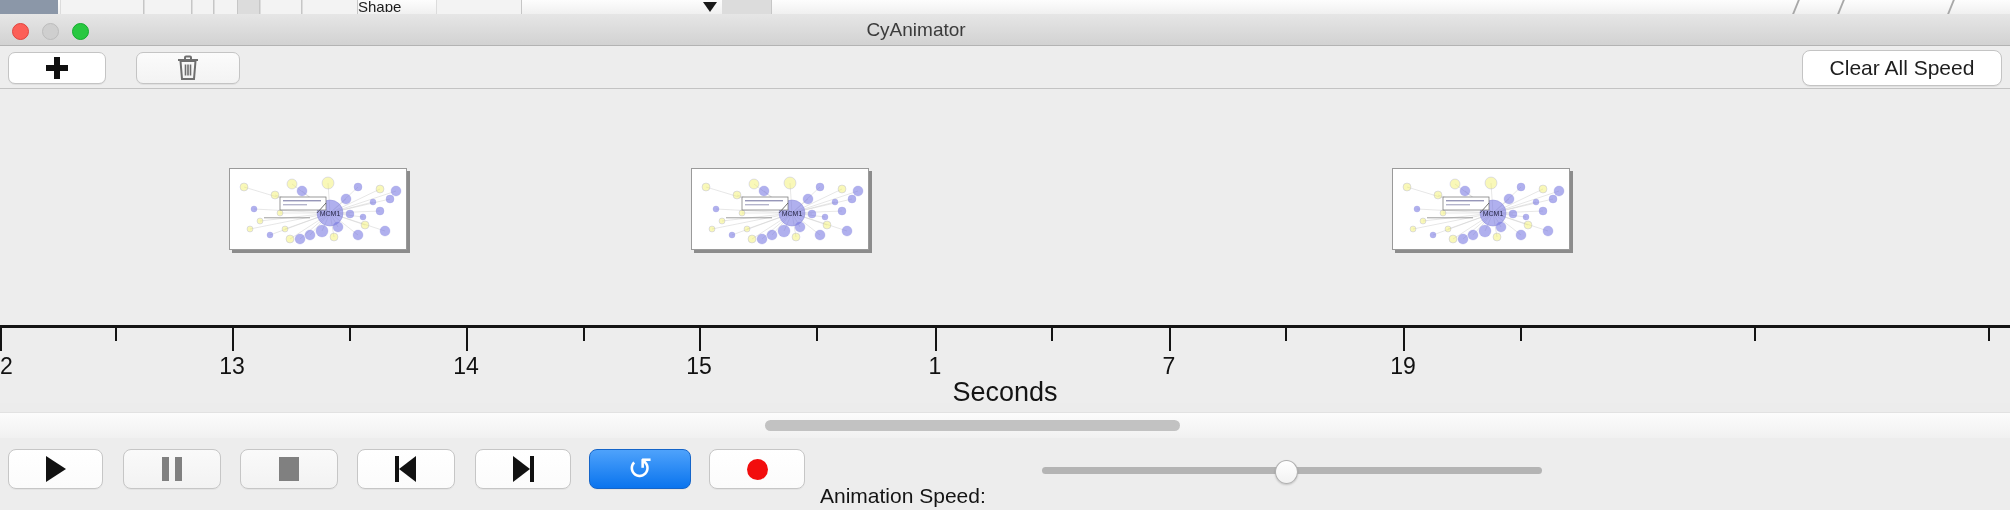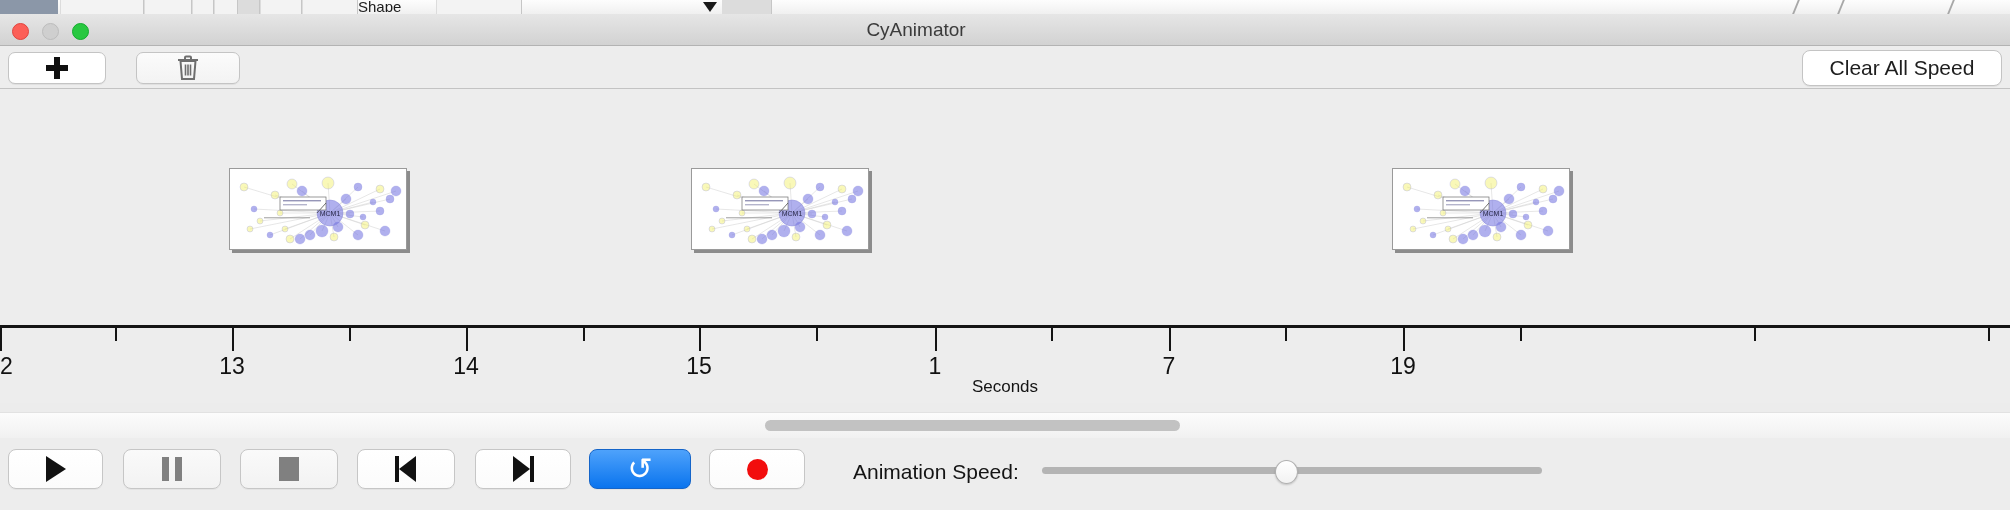"Seconds" .axis-title { font-size: 17px -> 27px }
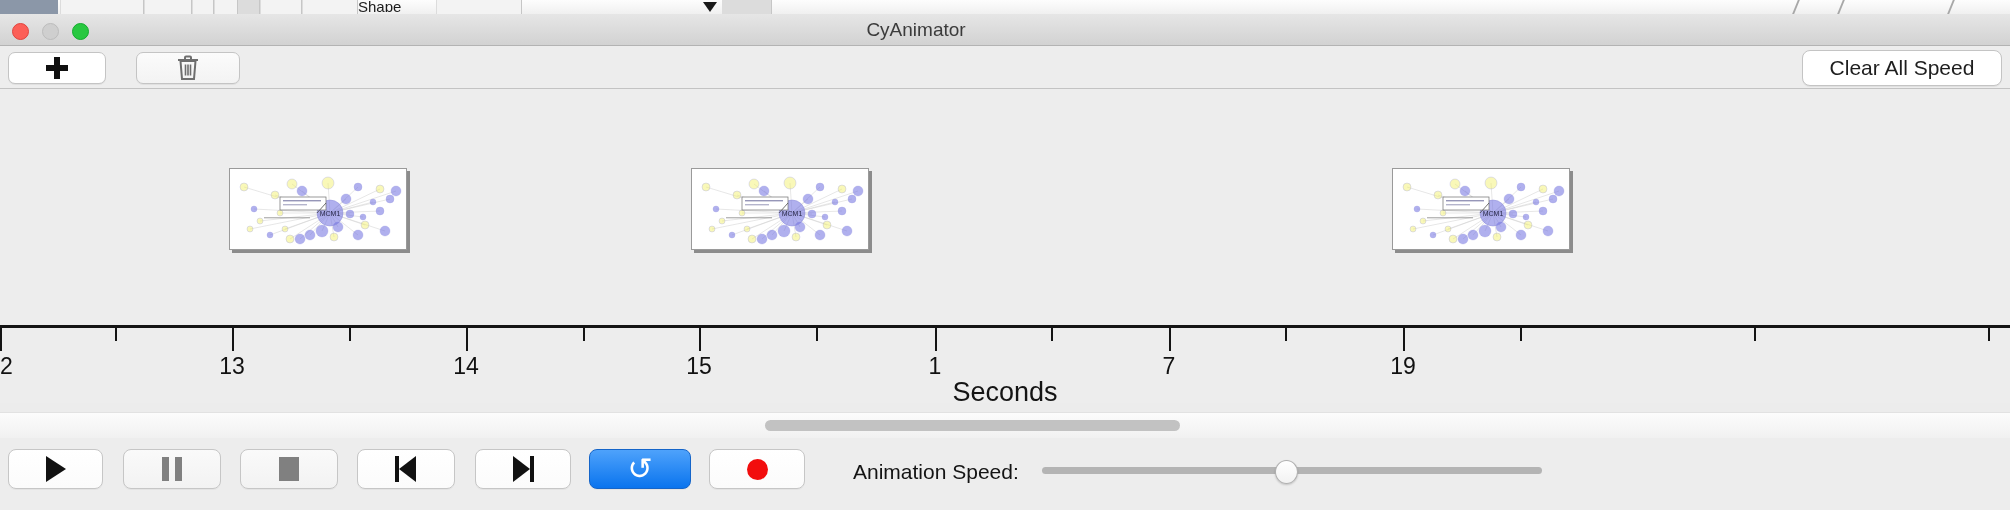"Animation Speed:" div.speed-label { left: 853px -> 820px; margin-top: none -> 24px }
